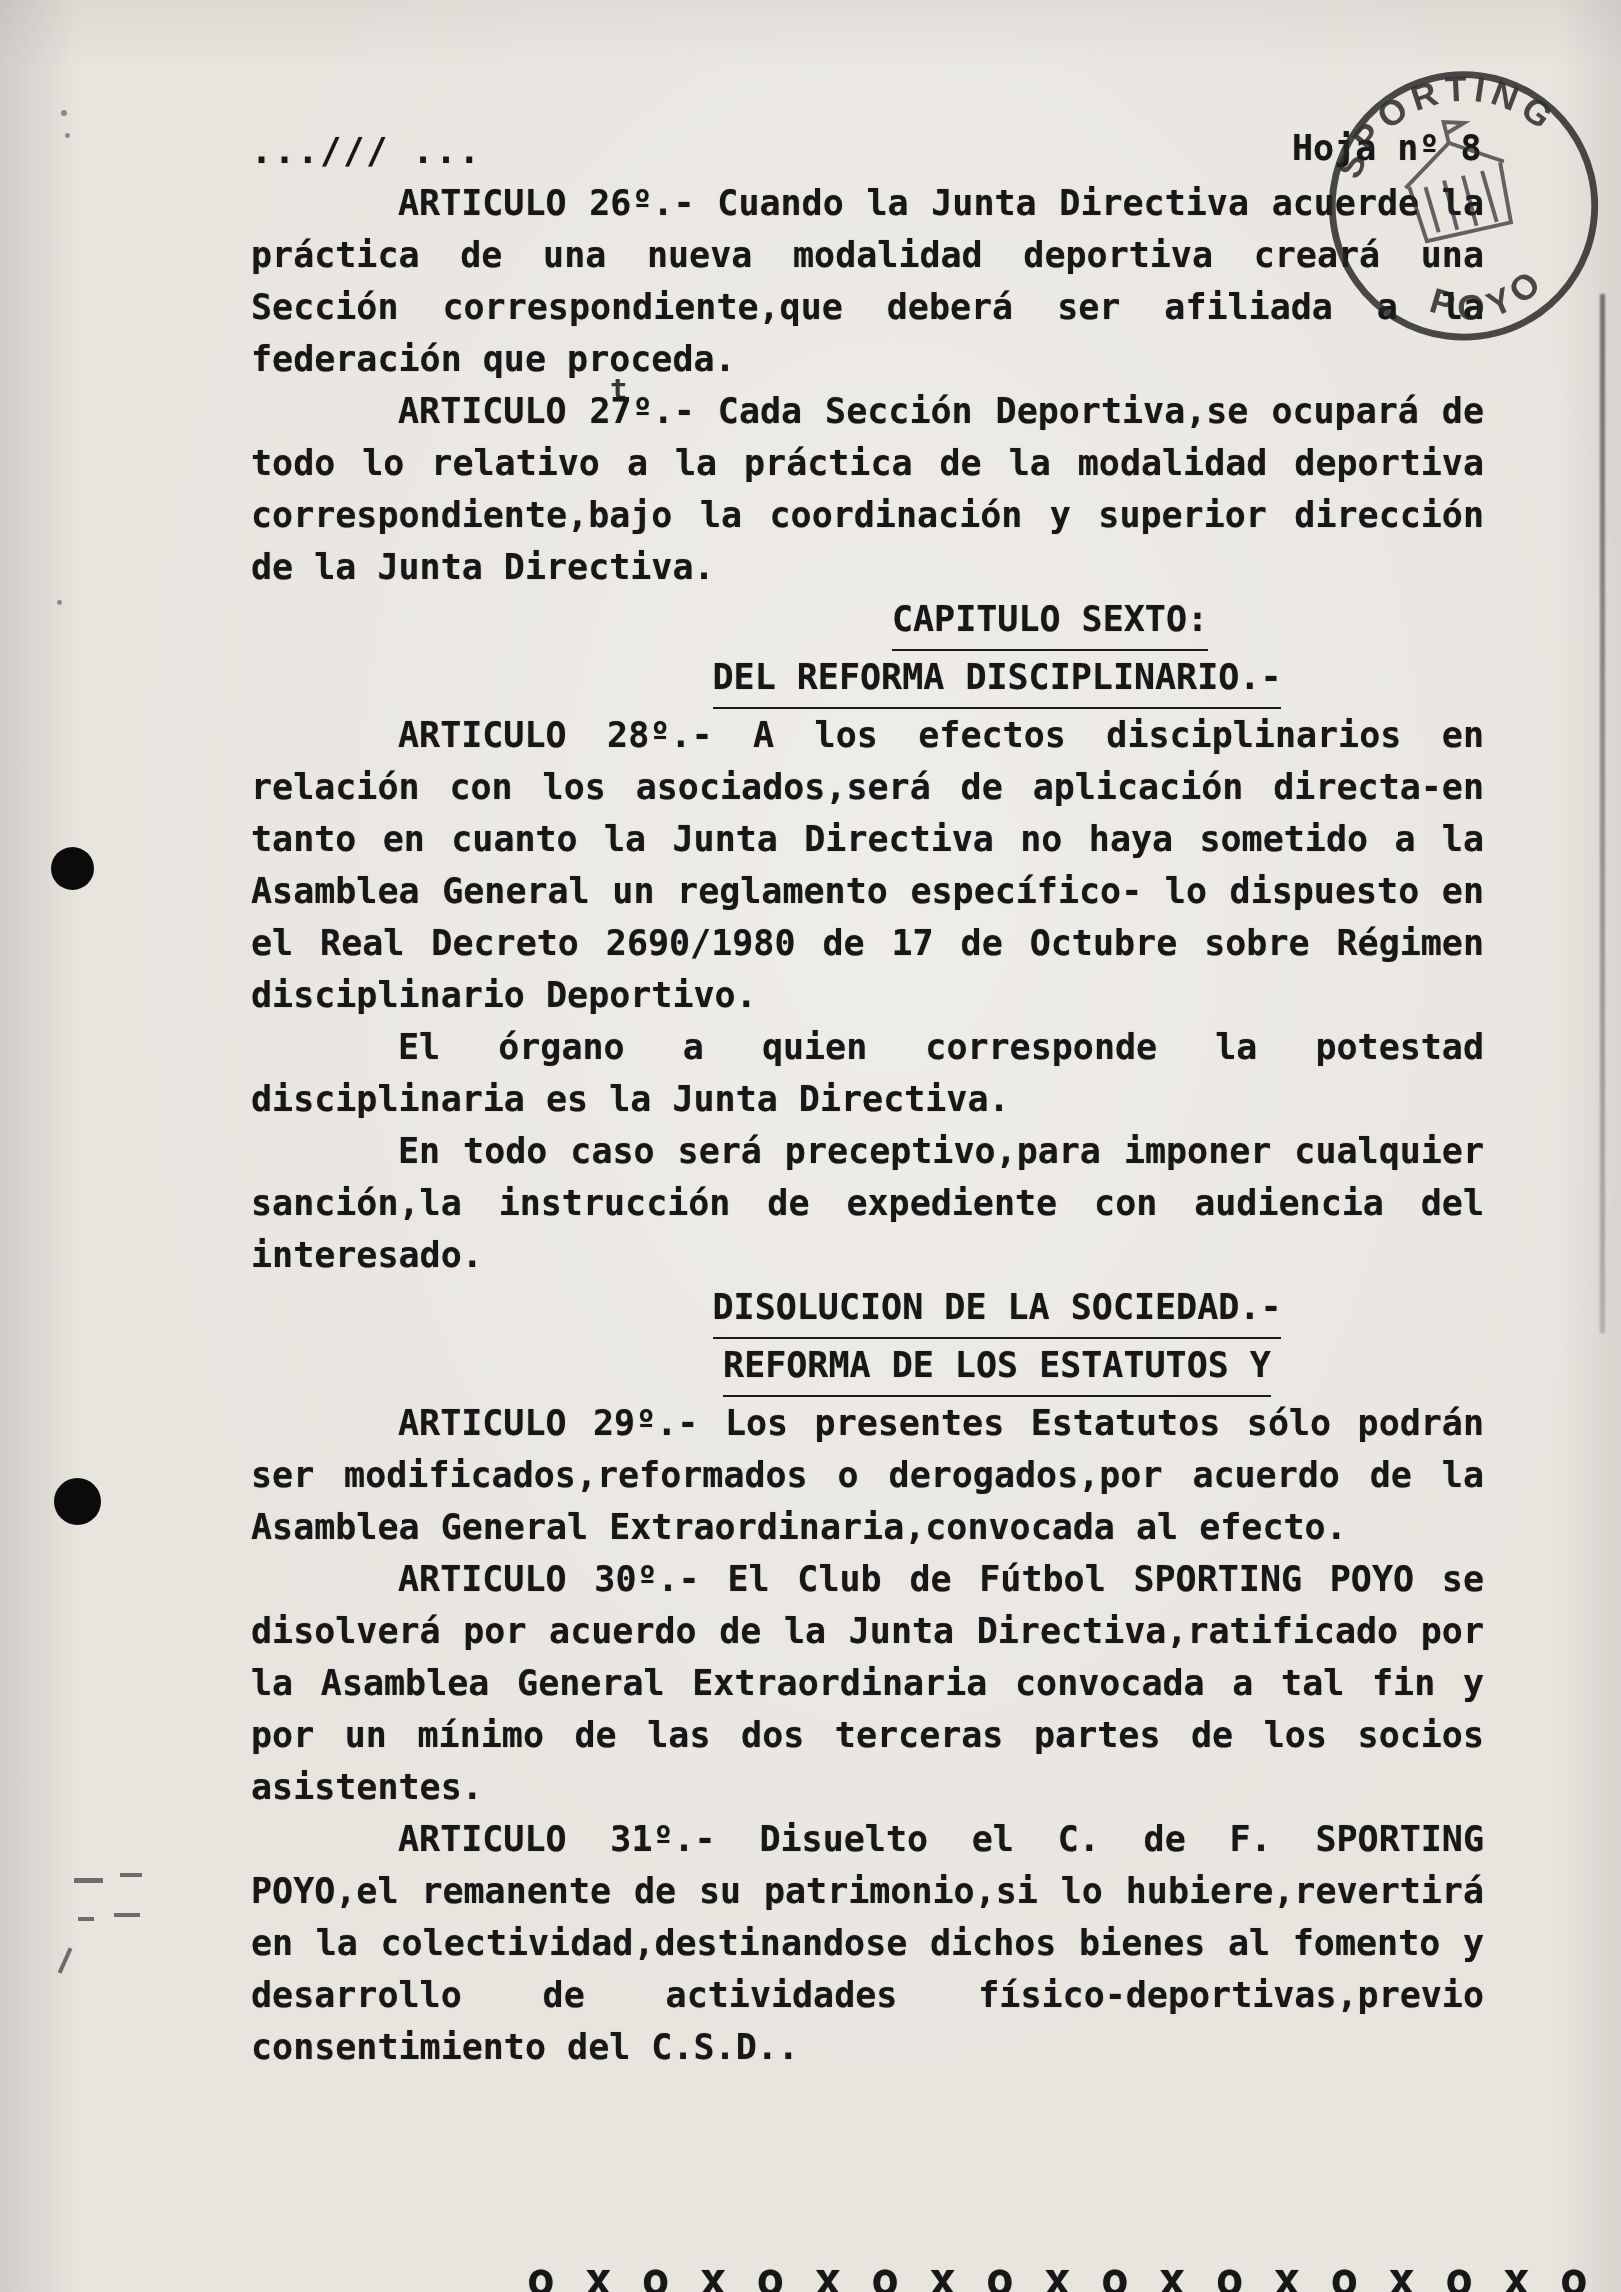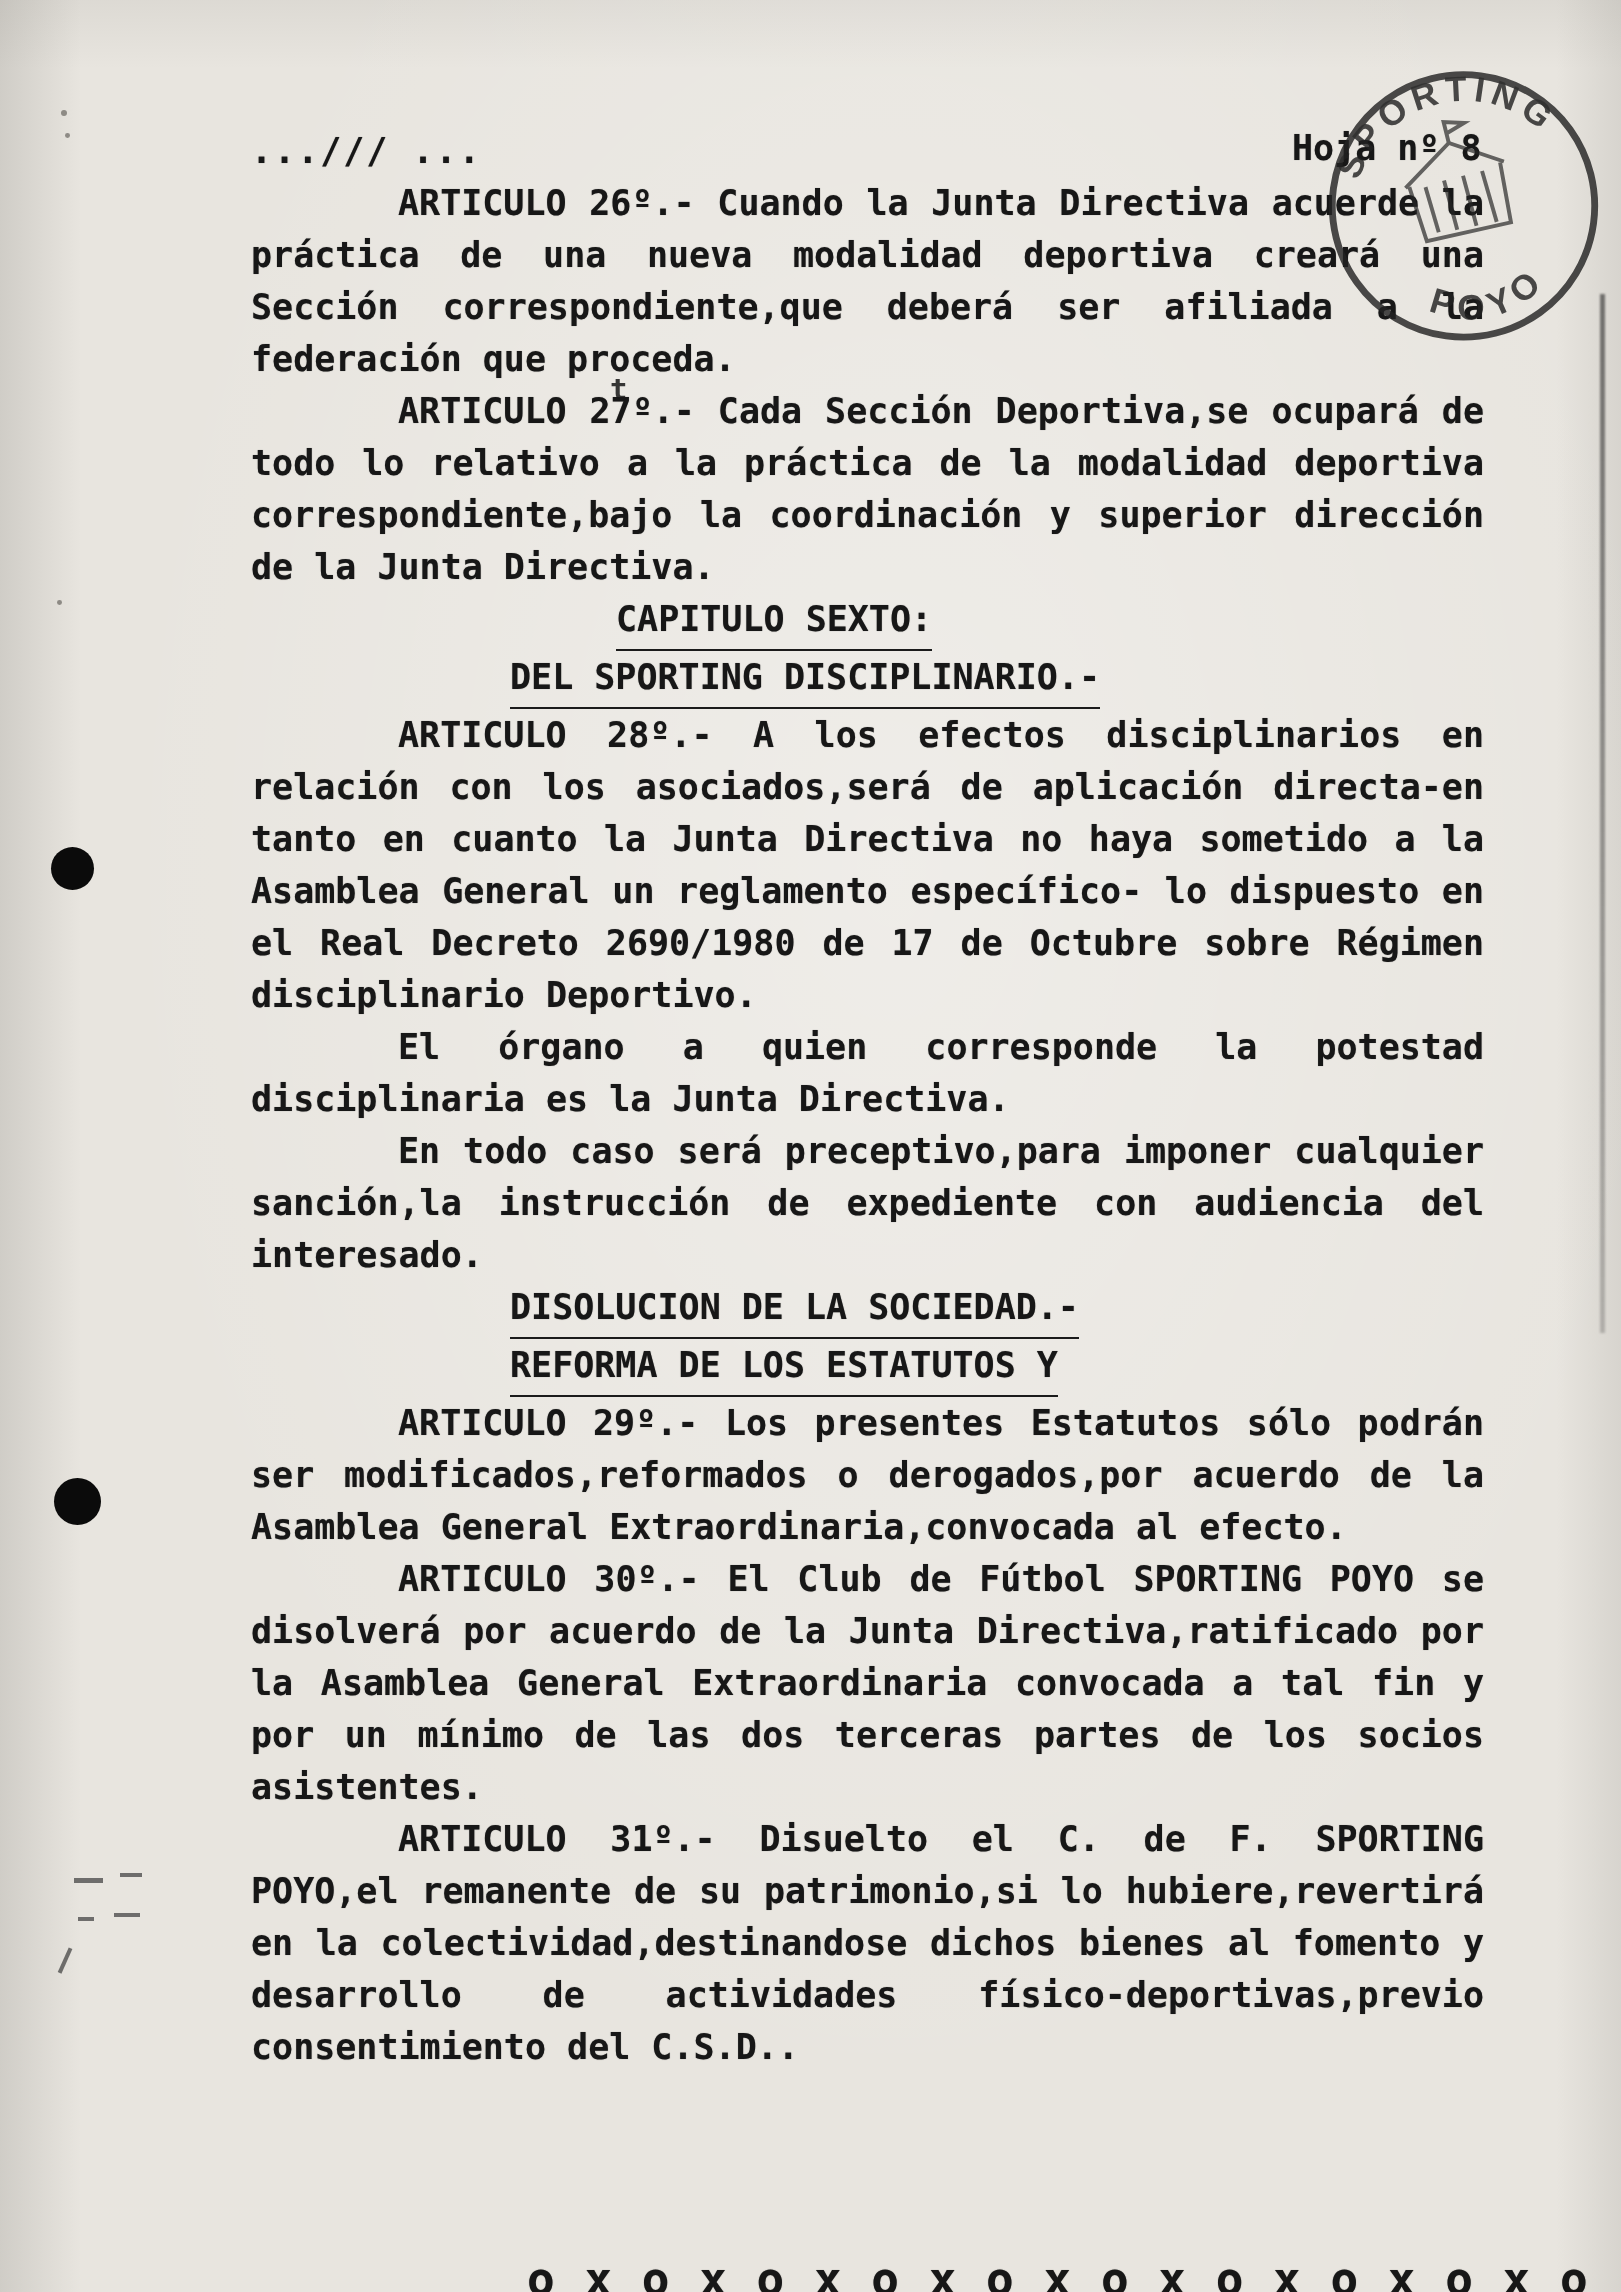"CAPITULO SEXTO:" .hwrap { text-align: none -> center }
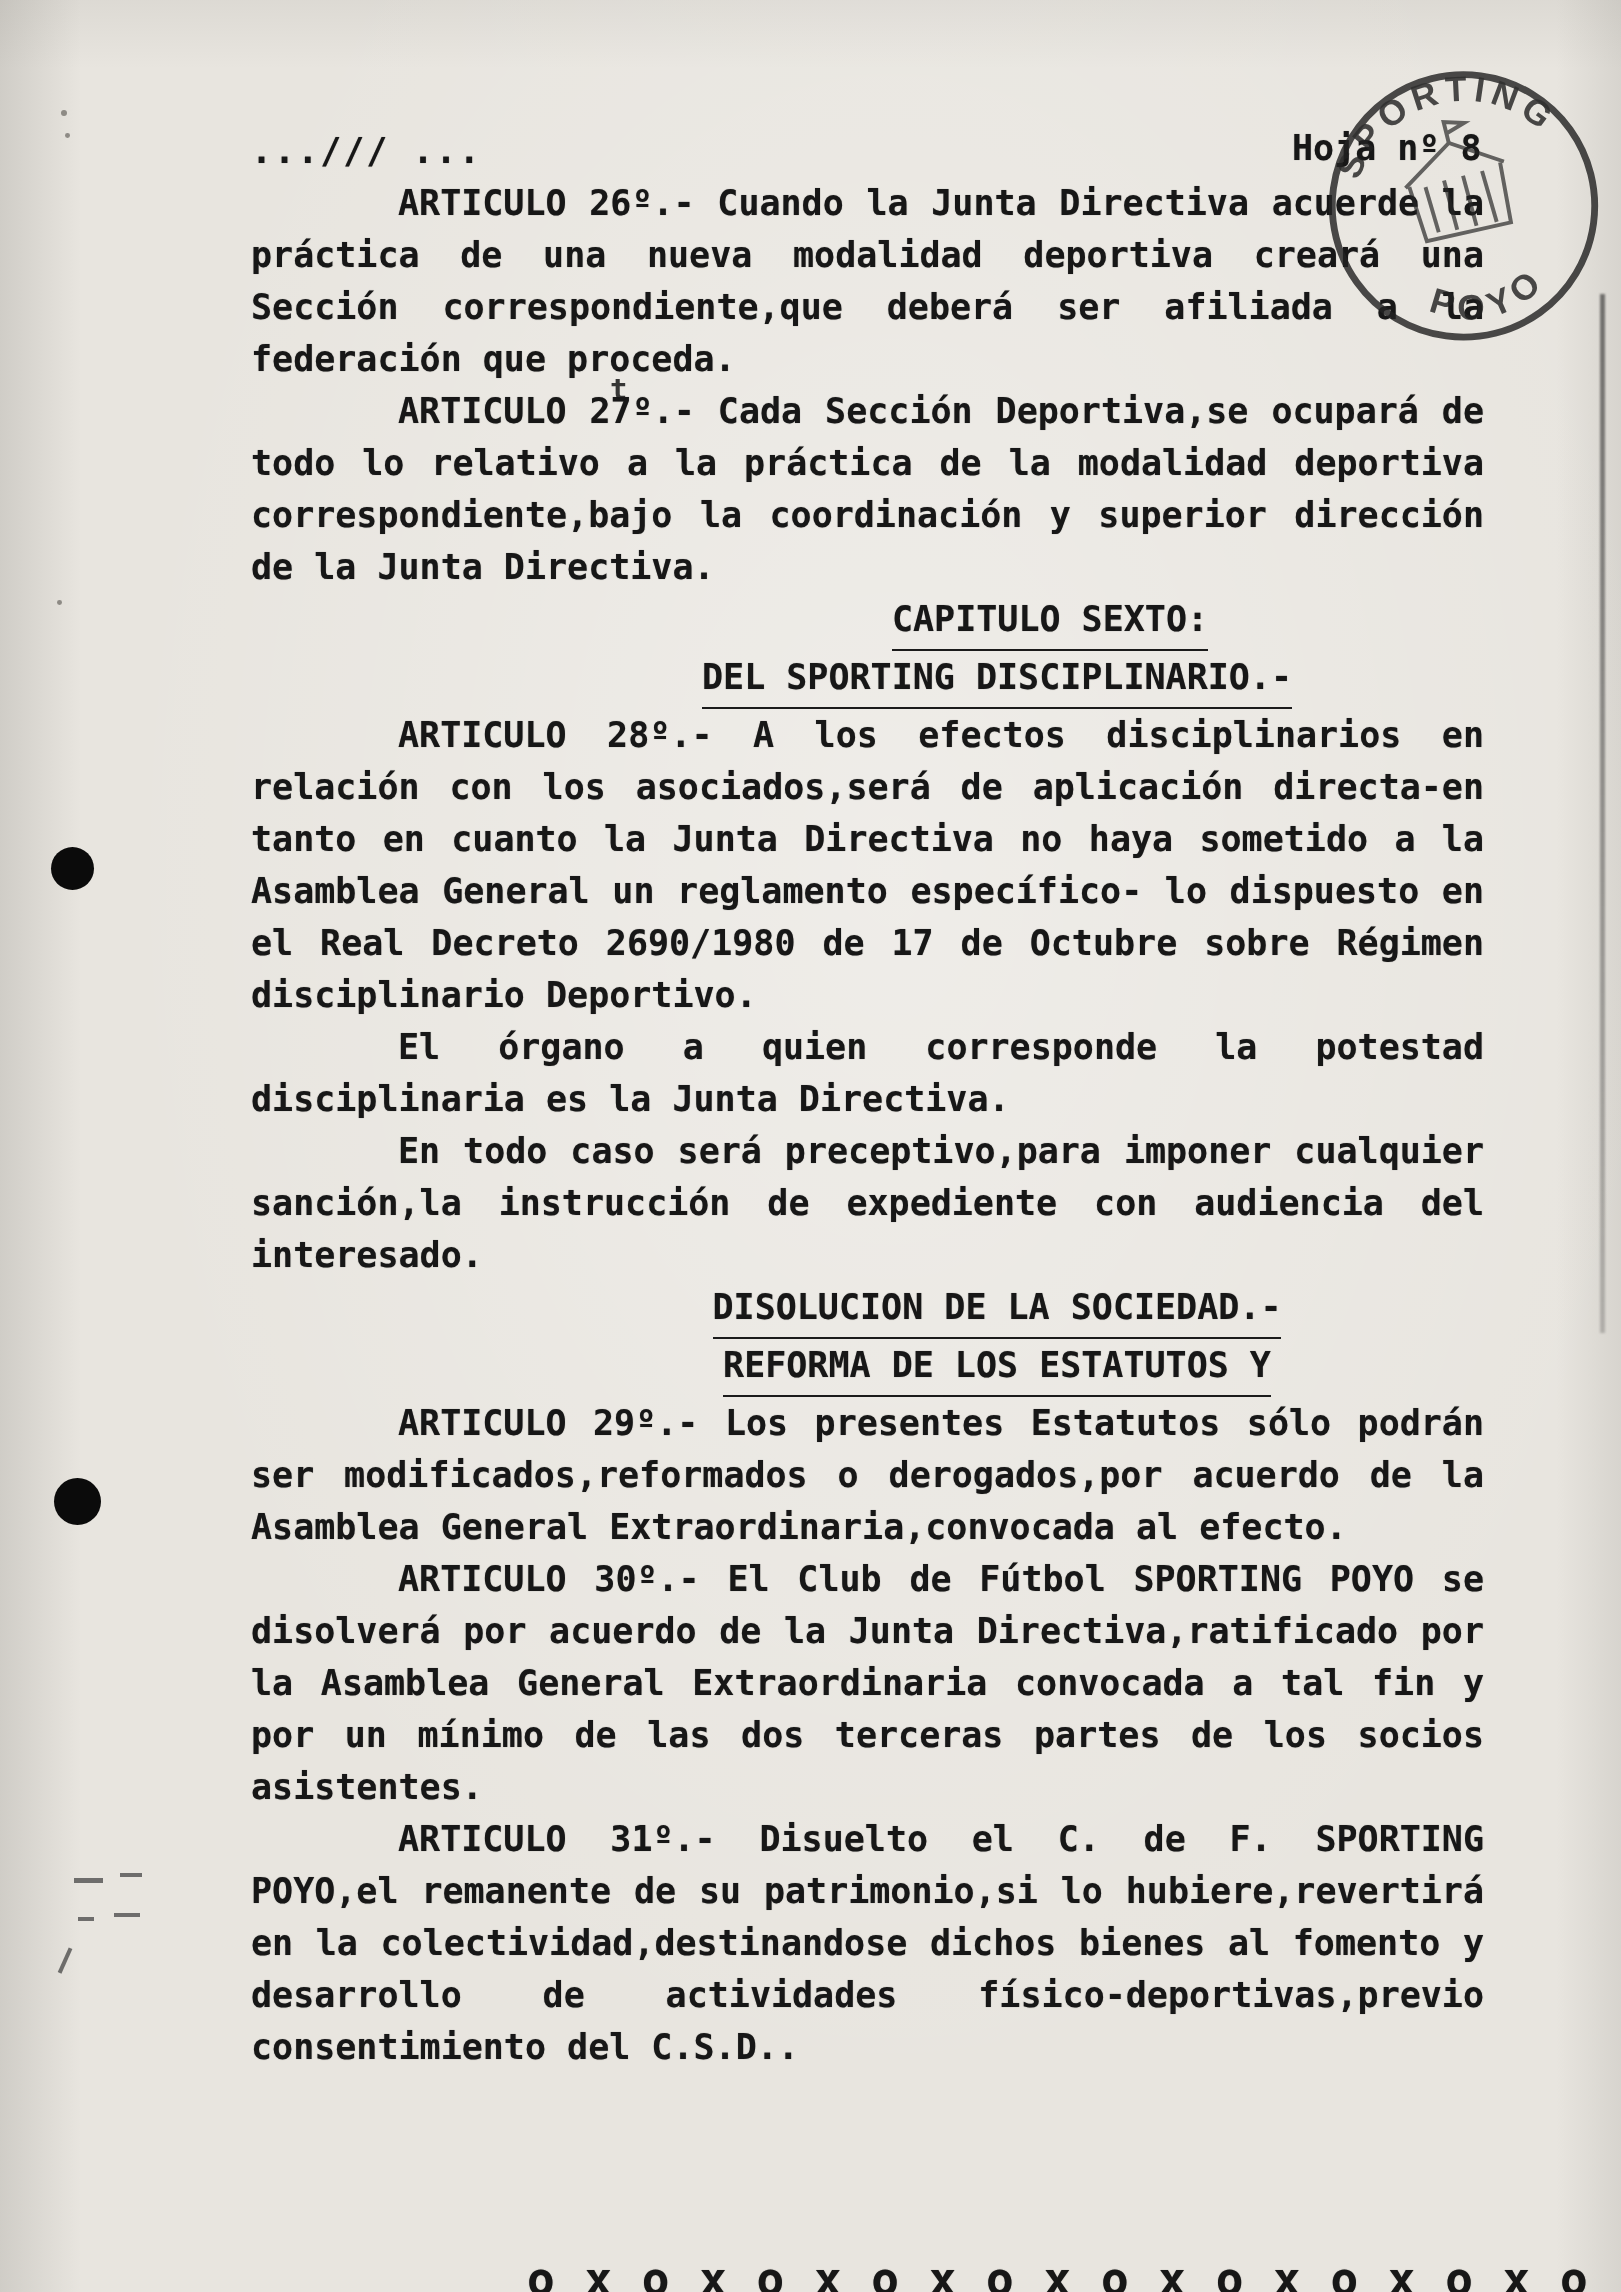"DEL SPORTING DISCIPLINARIO.-" span.heading { text: SPORTING -> REFORMA }
